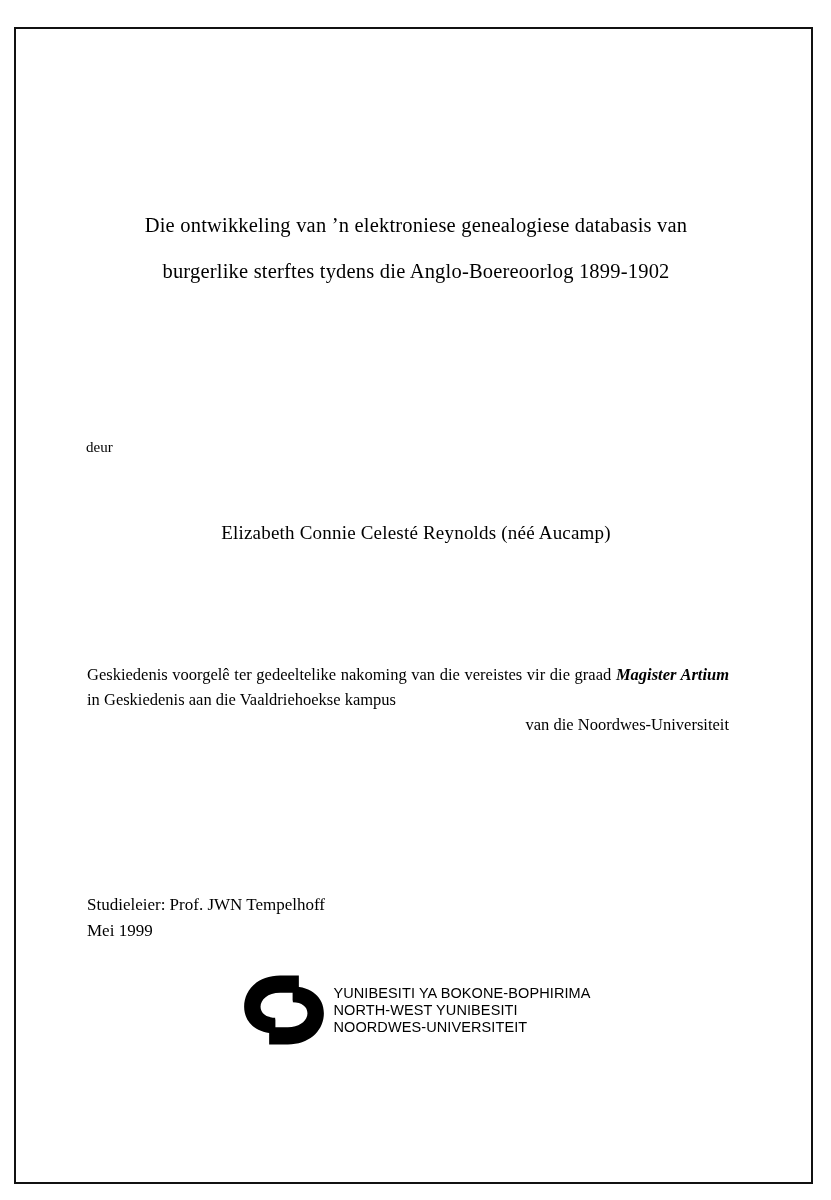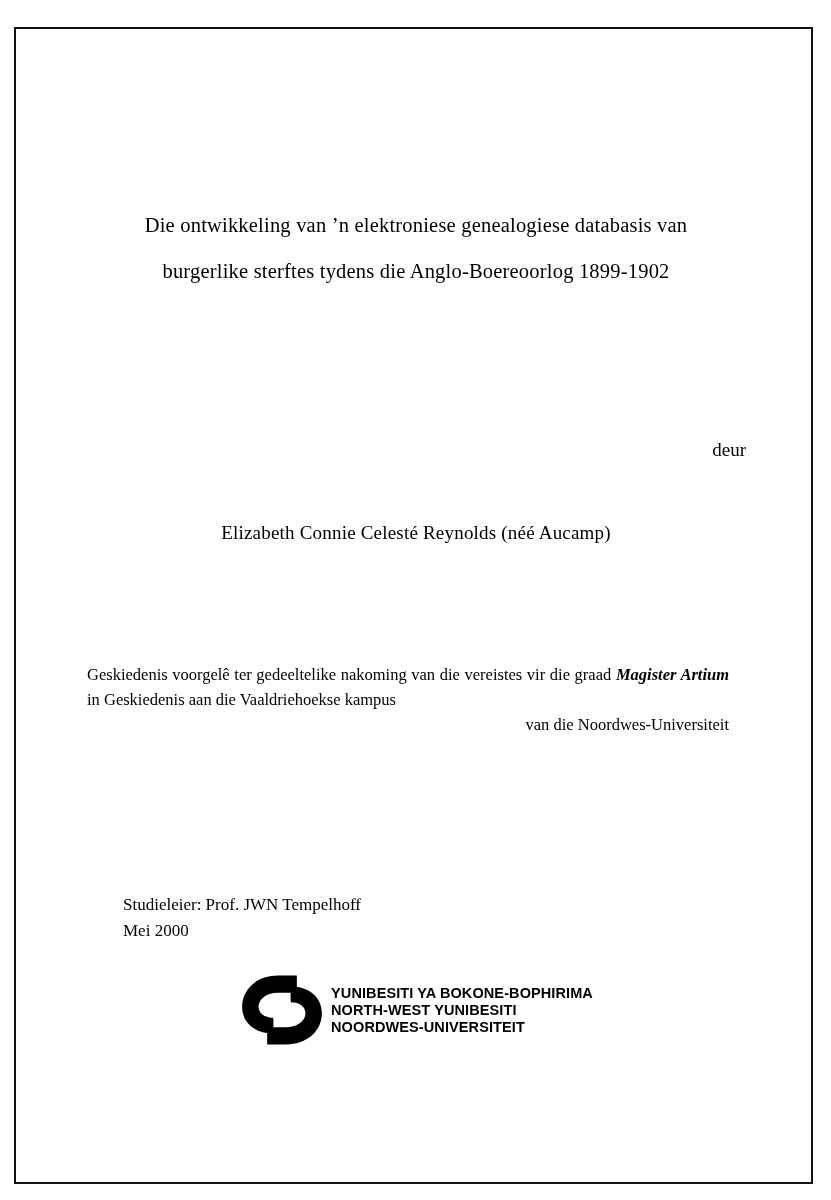"deur" .by-line { font-size: 19px -> 15px; text-align: right -> left }
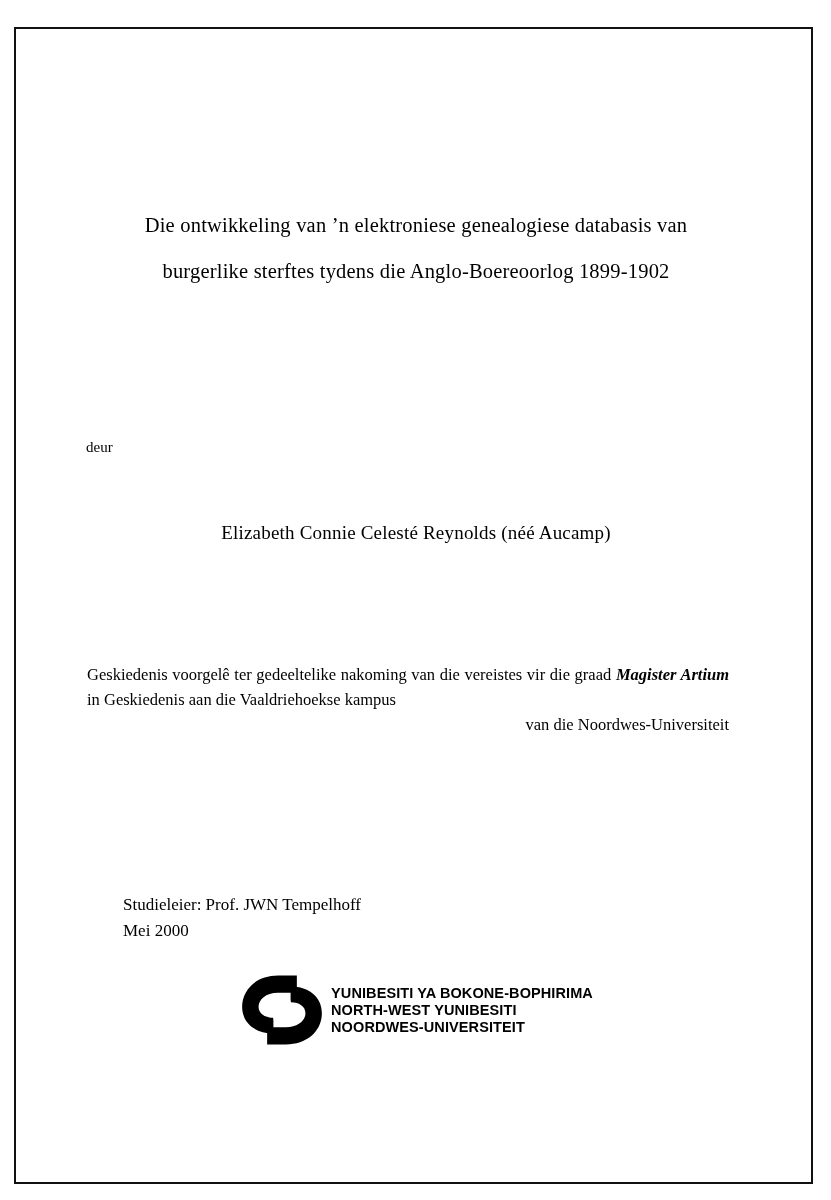"Studieleier: Prof. JWN Tempelhoff" .supervisor-block { margin-left: 36px -> none }
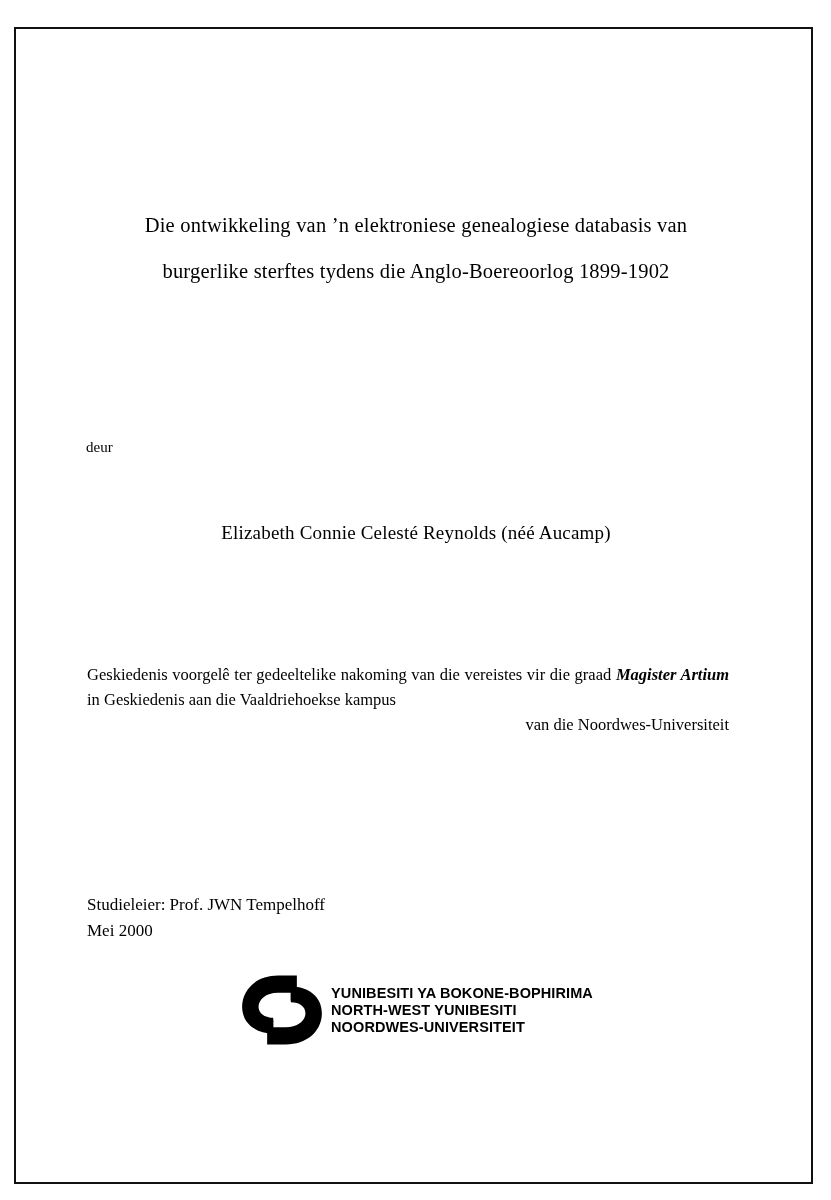"Mei 2000" div { text: 2000 -> 1999 }
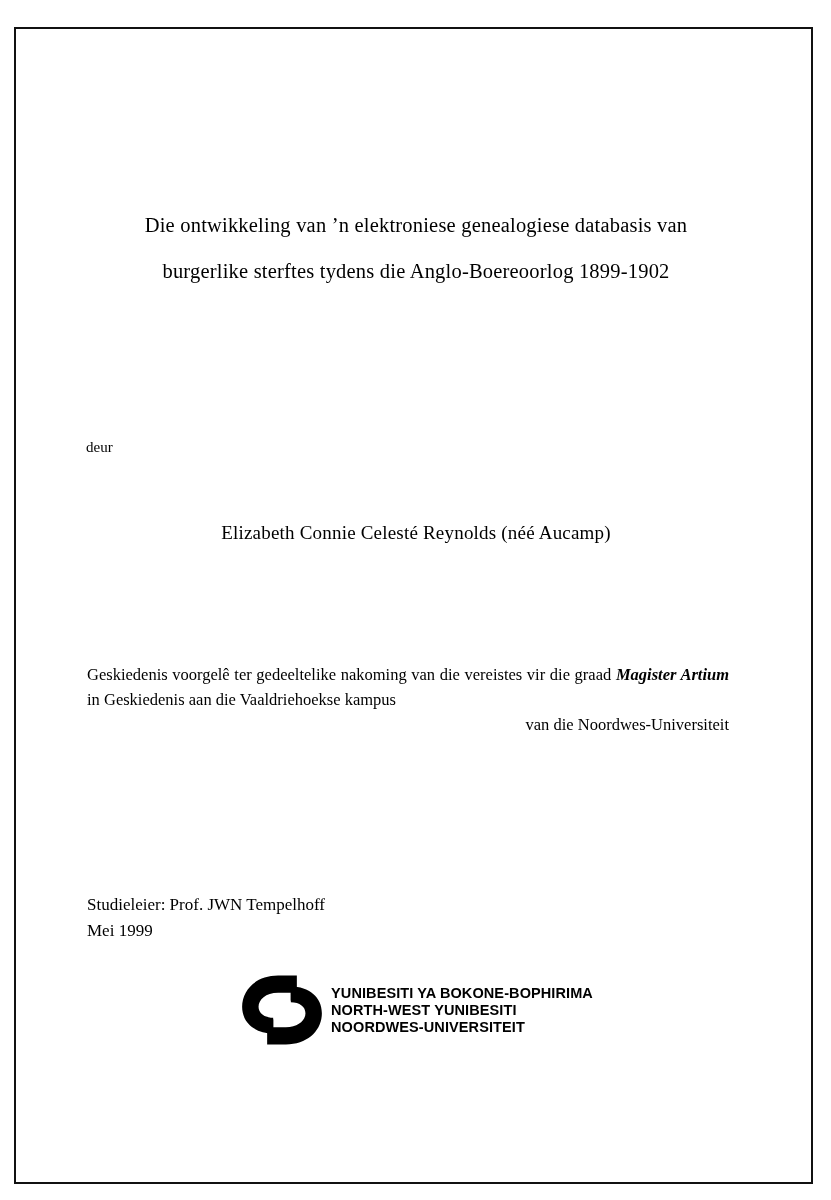"YUNIBESITI YA BOKONE-BOPHIRIMA" .logo-text { font-weight: bold -> normal }
